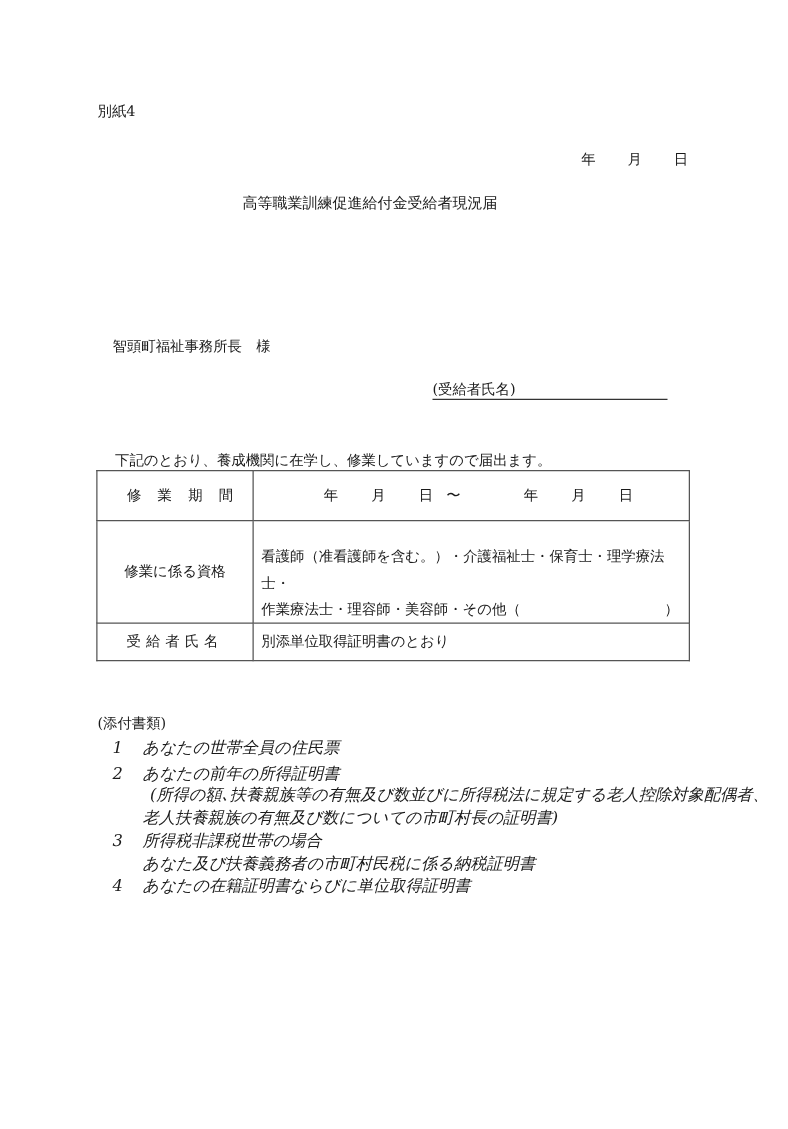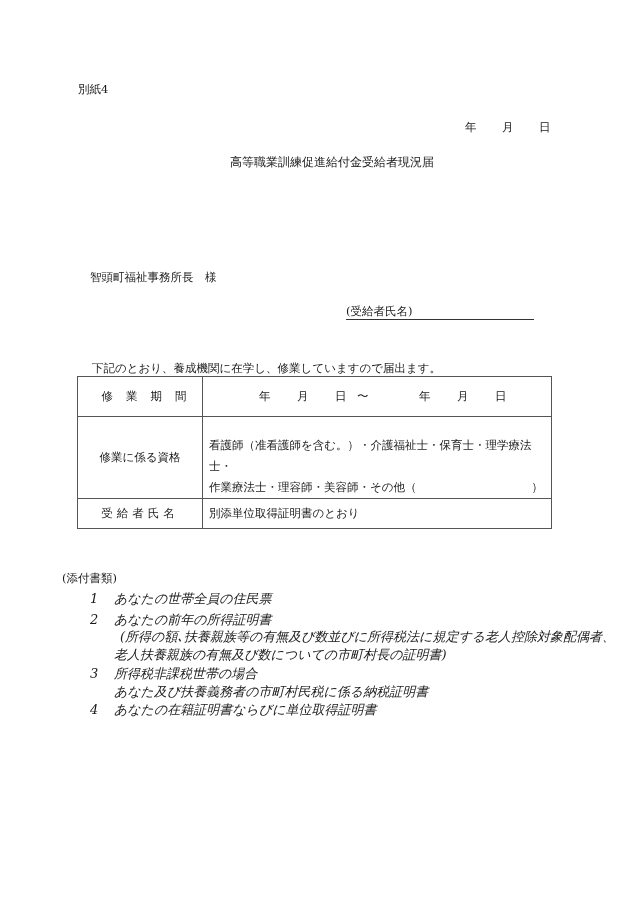"高等職業訓練促進給付金受給者現況届" #title { padding-left: 36px -> none }
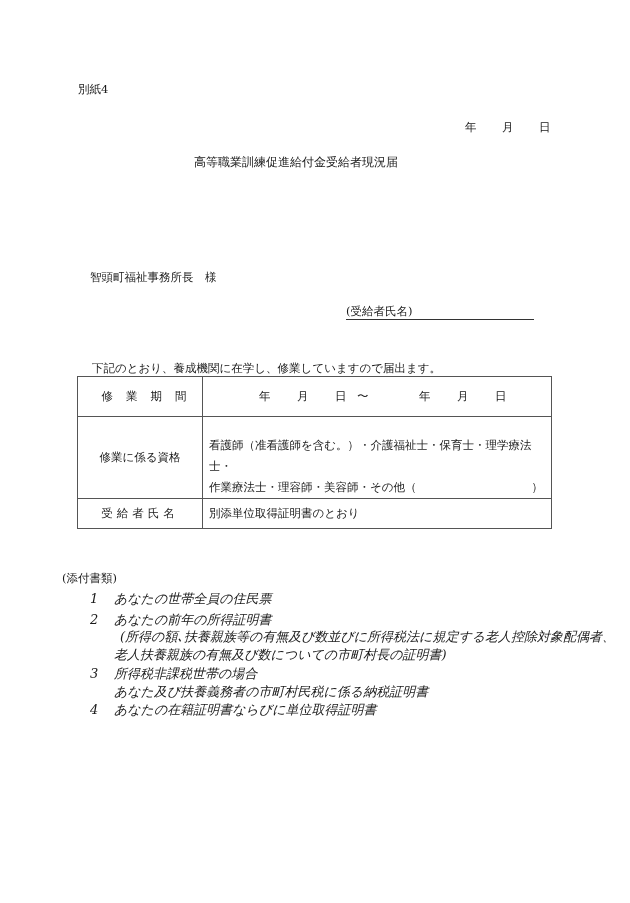"(添付書類)" #attach { left: 62px -> 78px }
